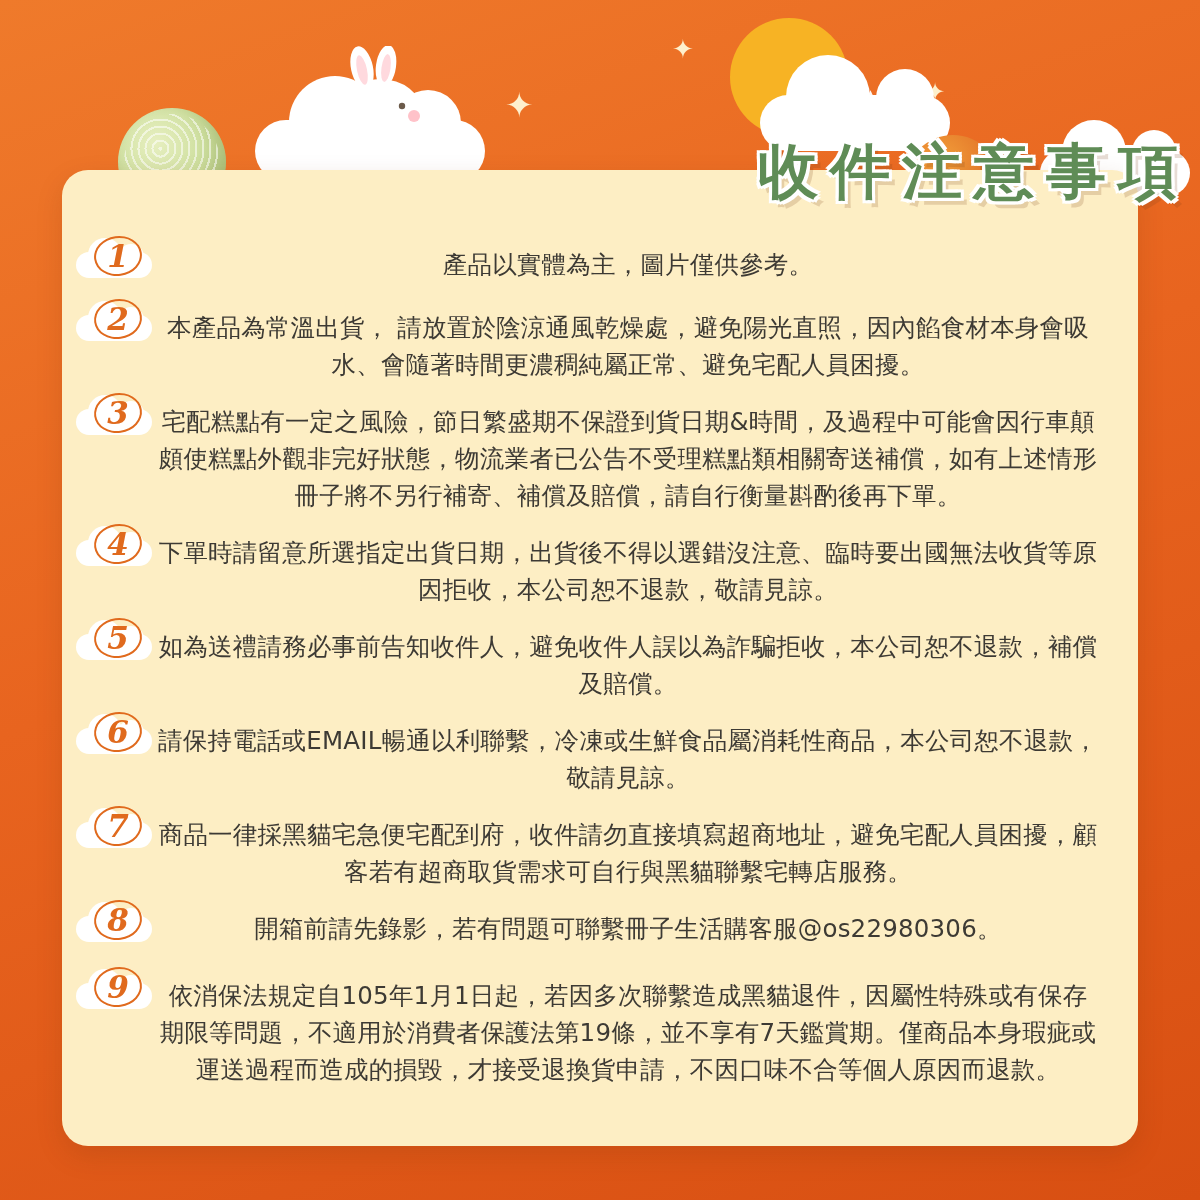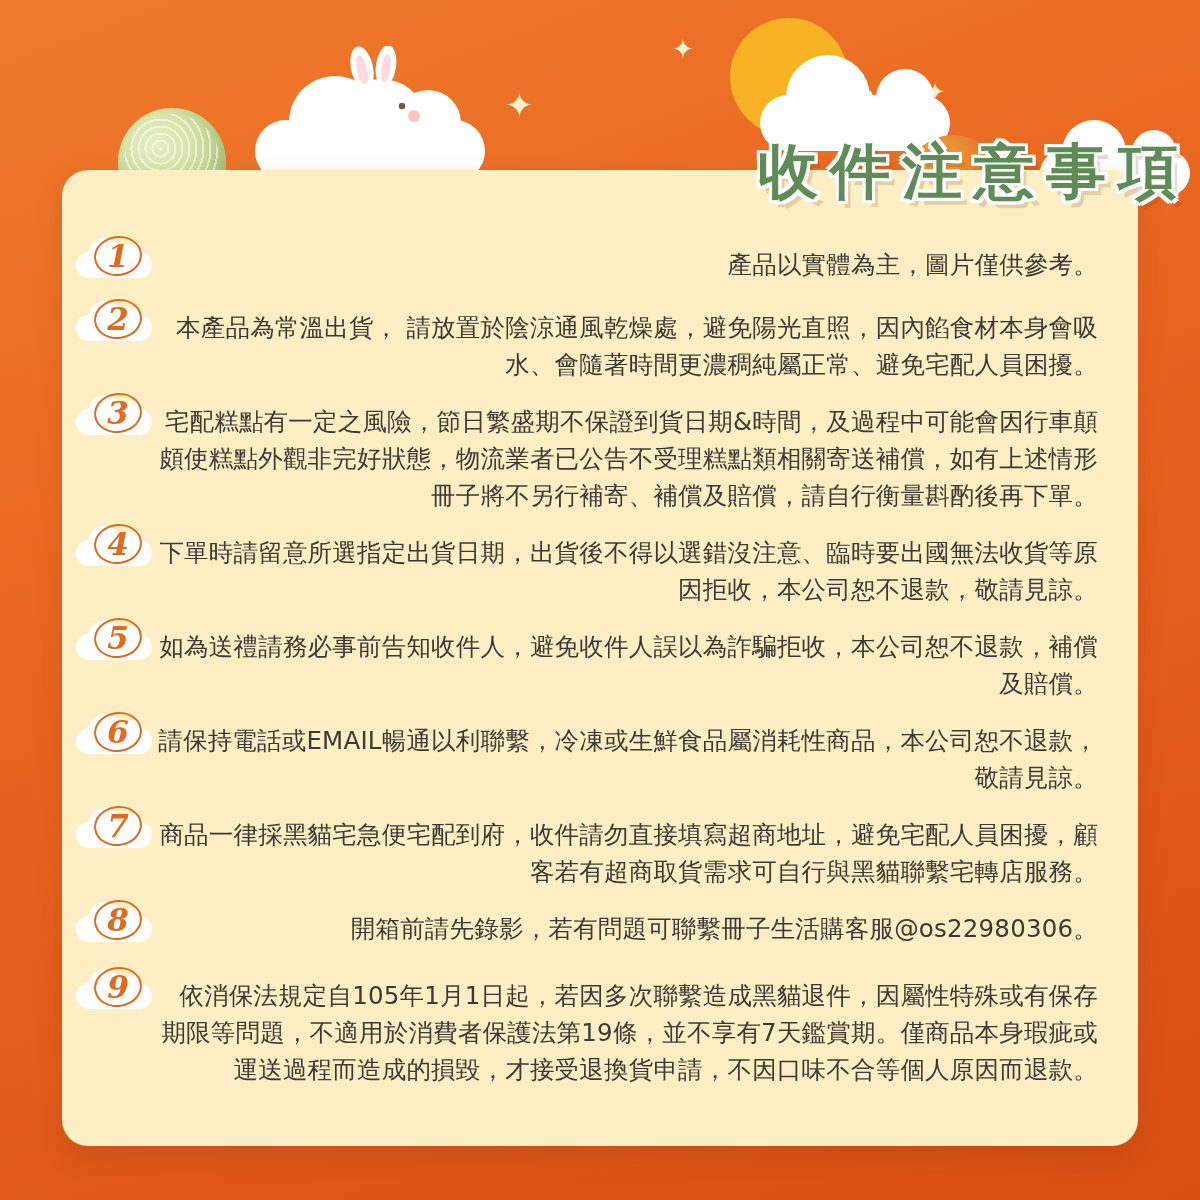"產品以實體為主，圖片僅供參考。" .item .text { text-align: right -> center }
